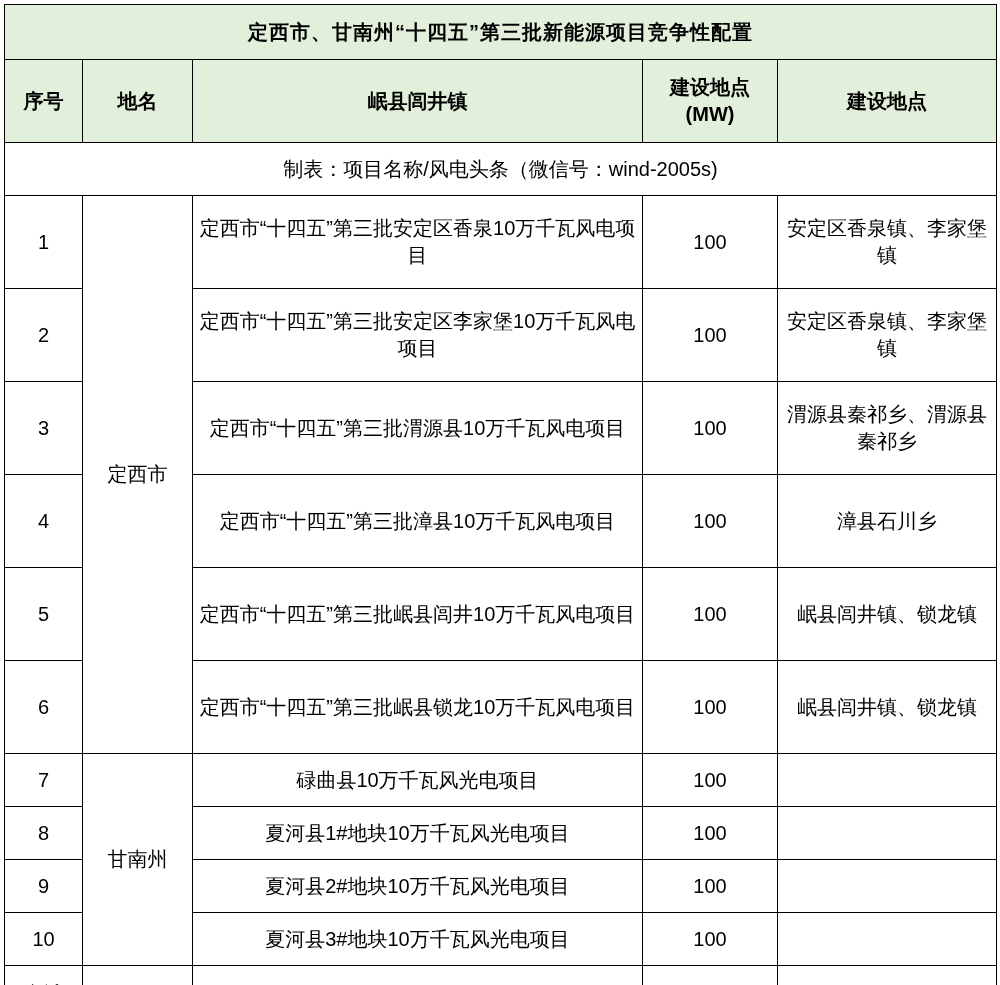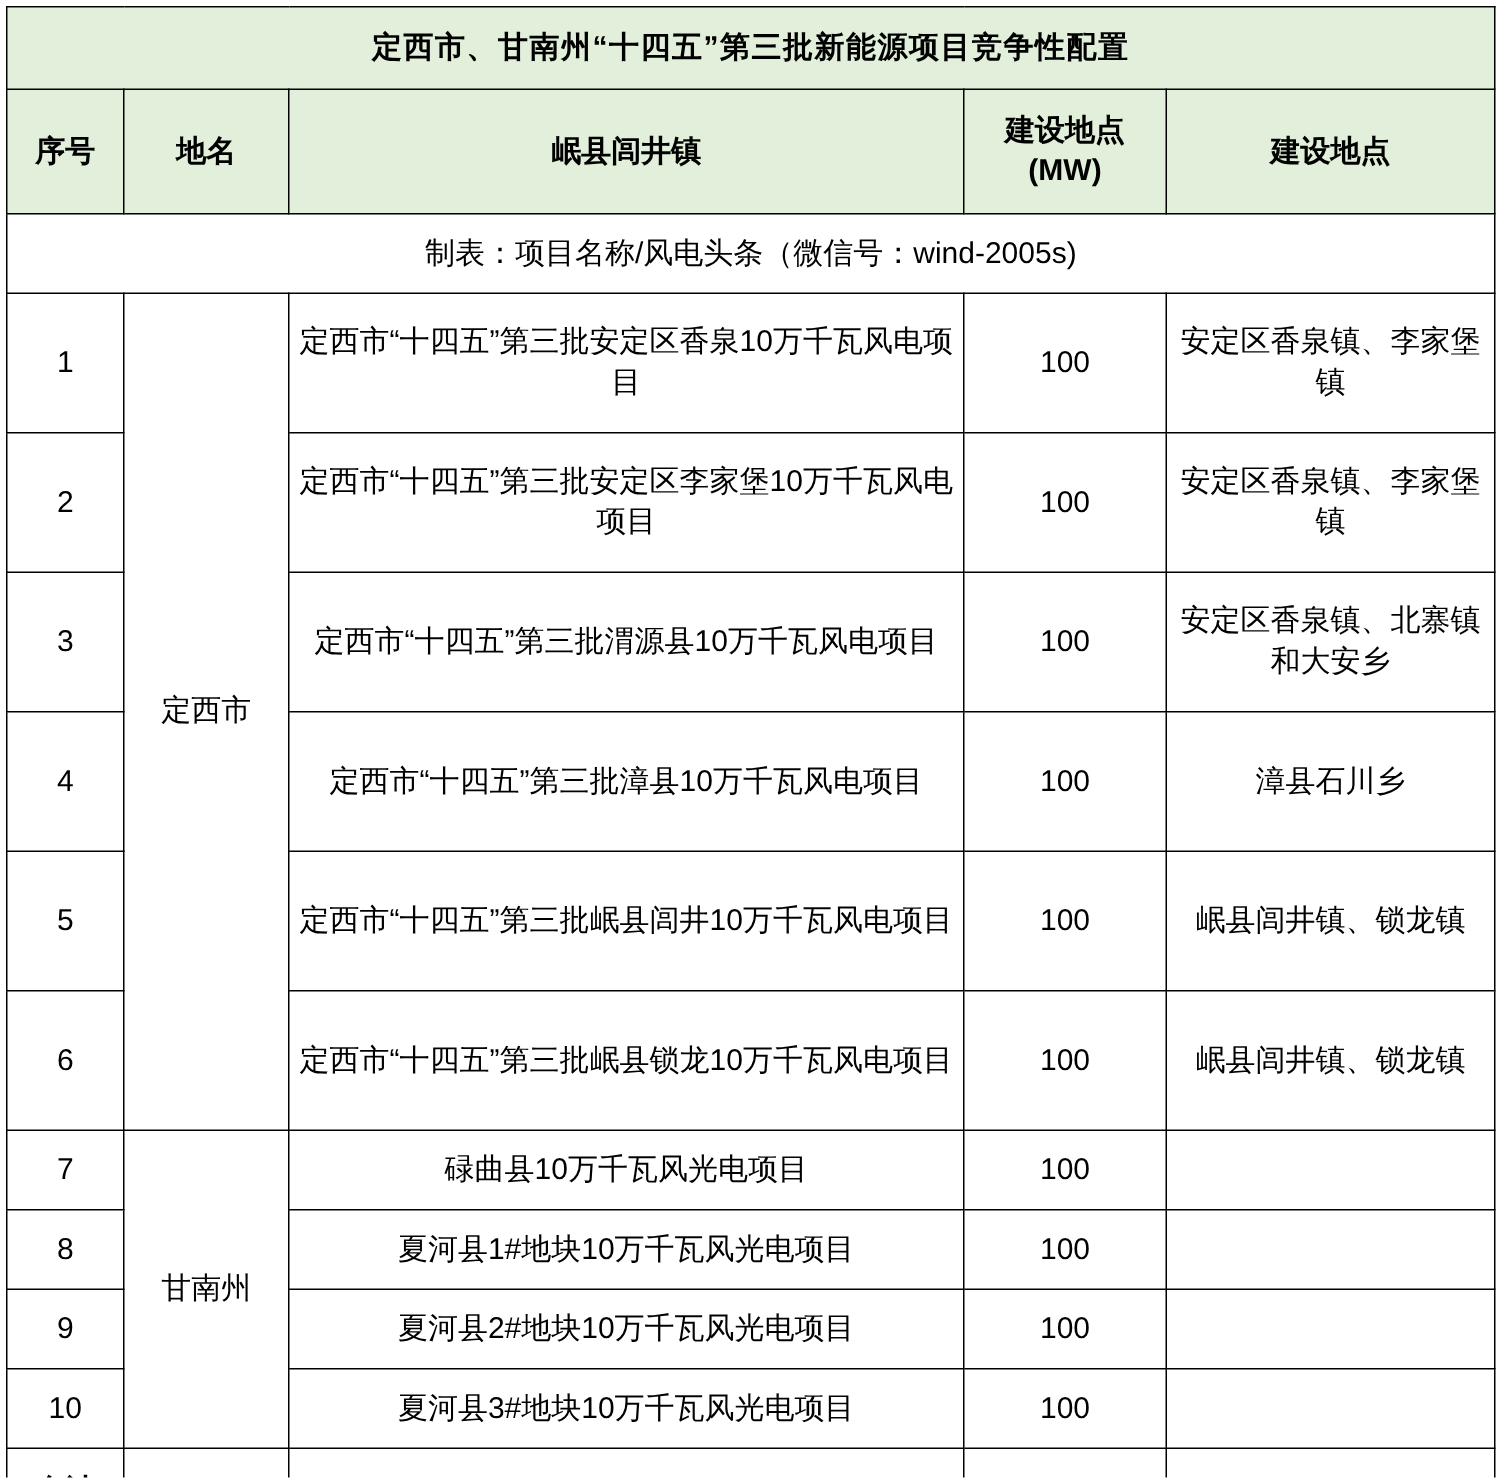"安定区香泉镇、北寨镇和大安乡" td.site-cell { text: 安定区香泉镇、北寨镇和大安 -> 渭源县秦祁乡、渭源县秦祁 }
